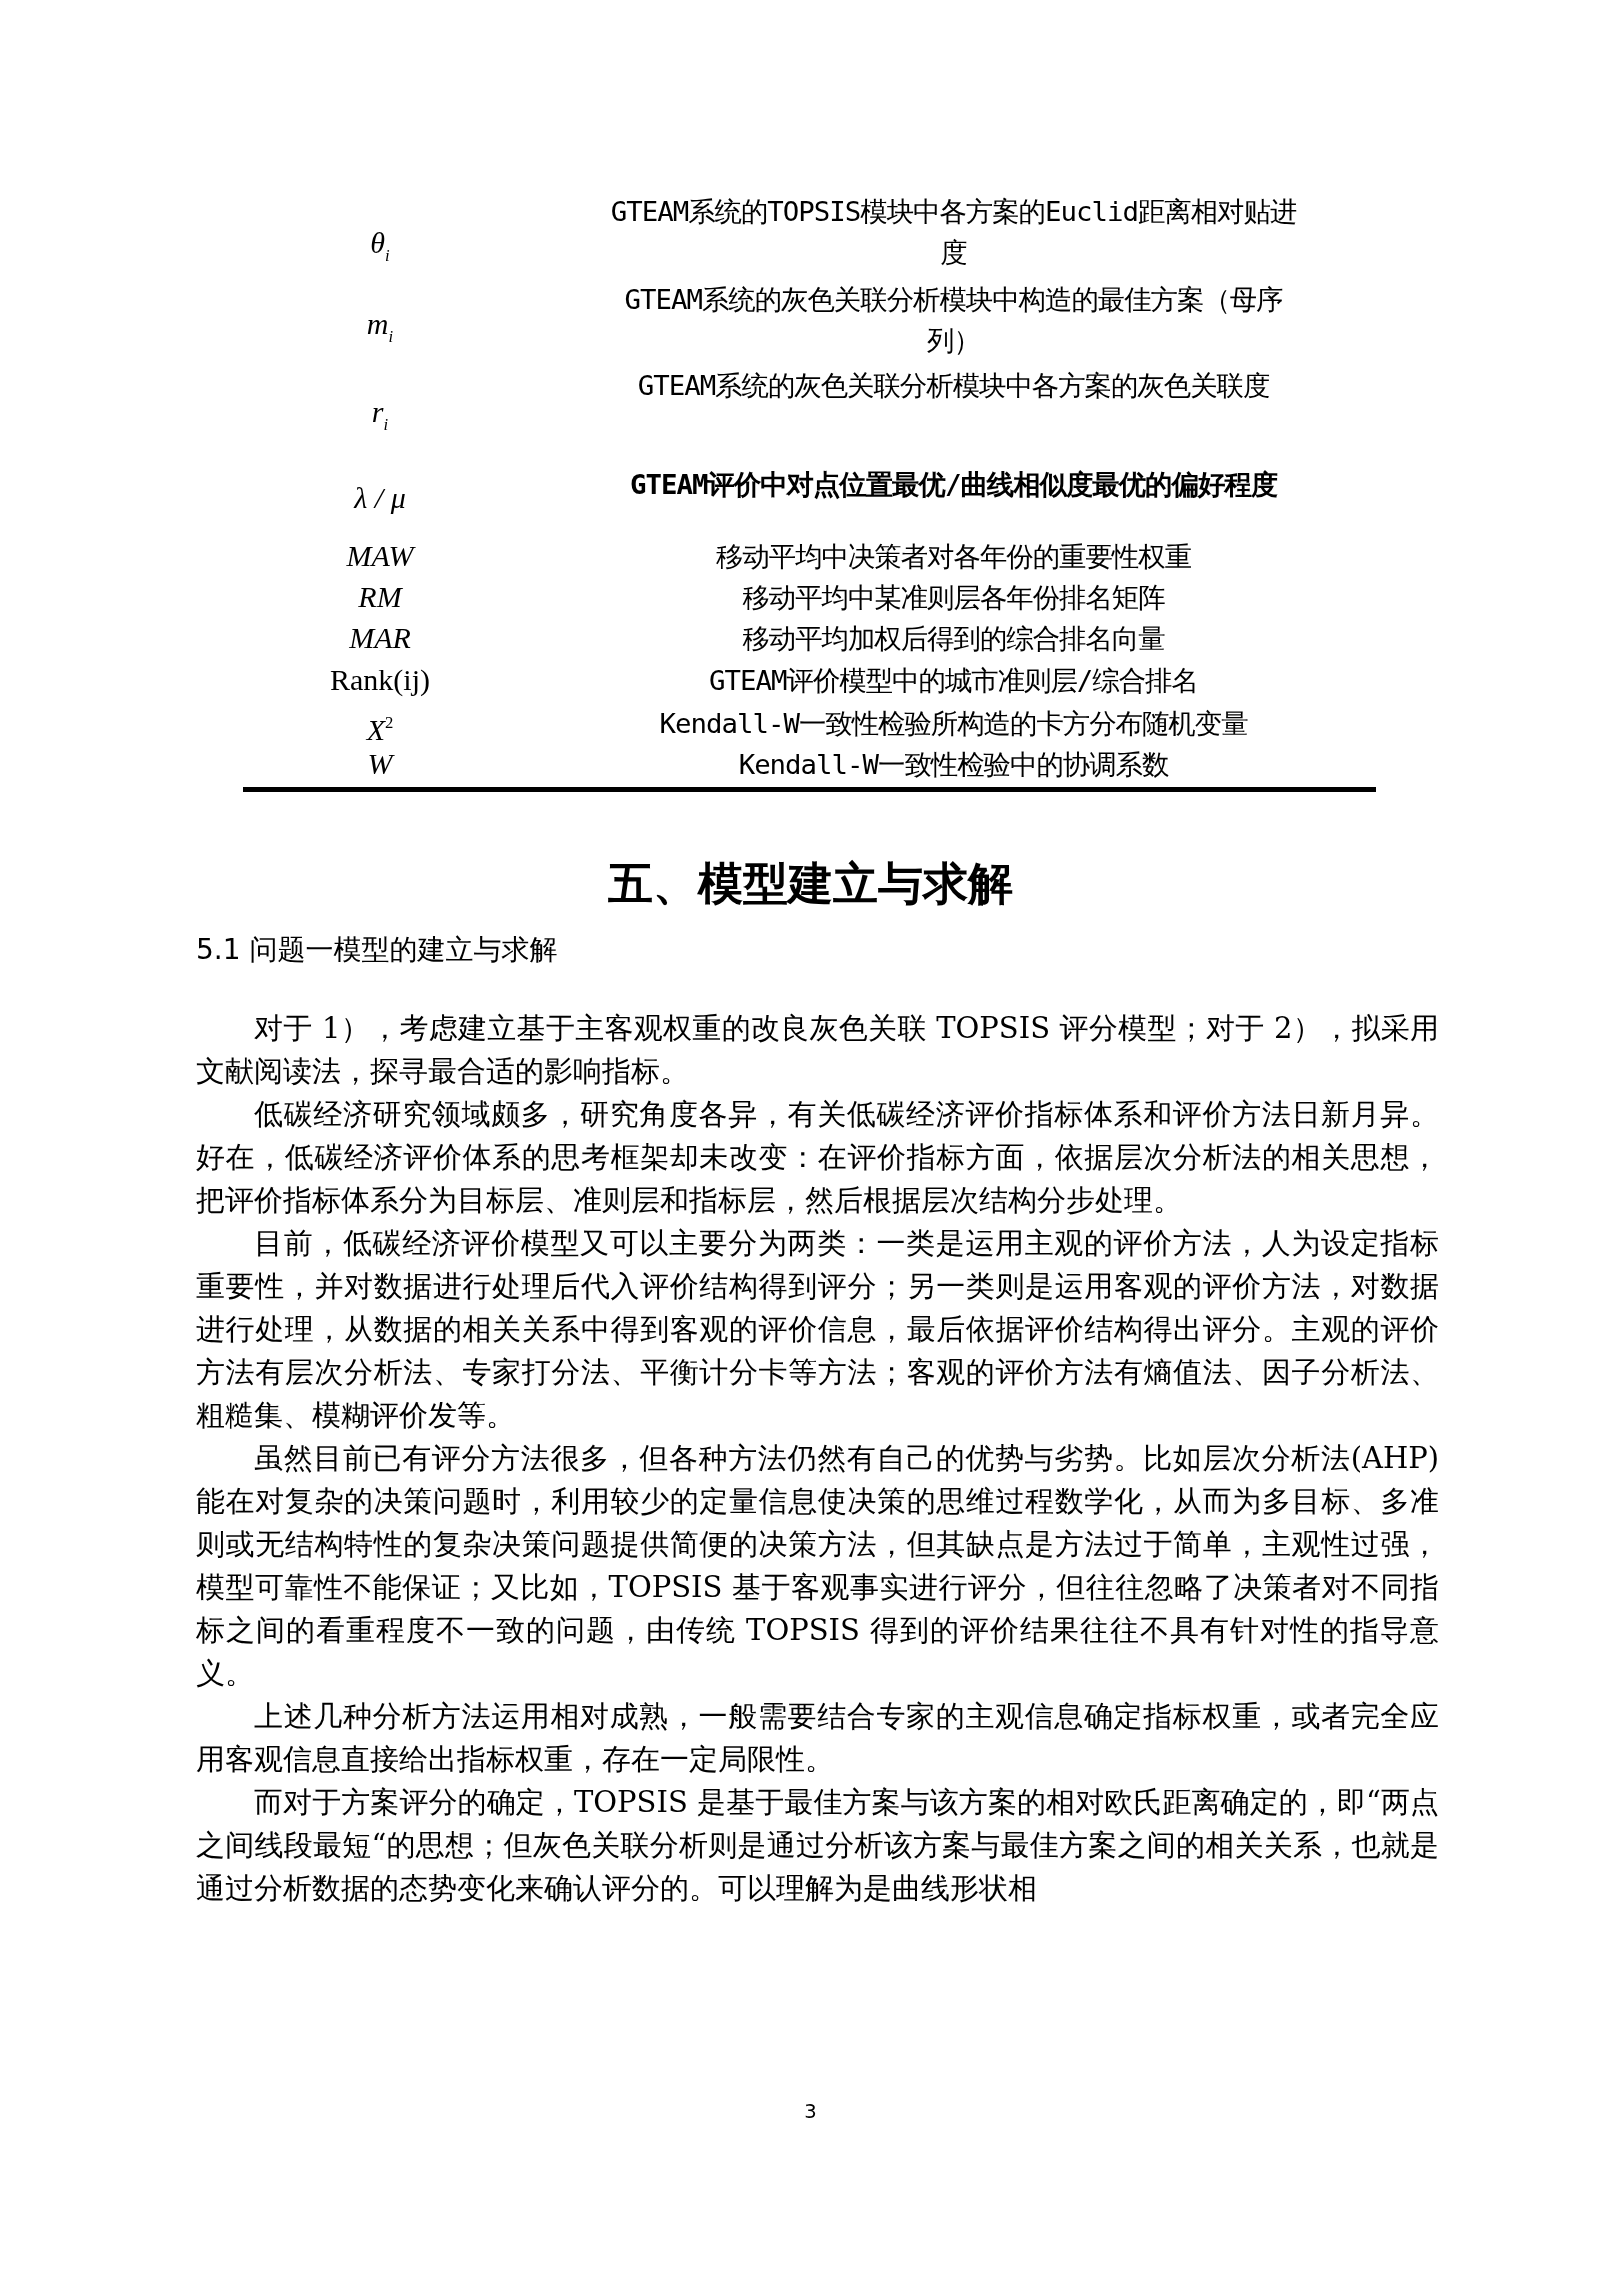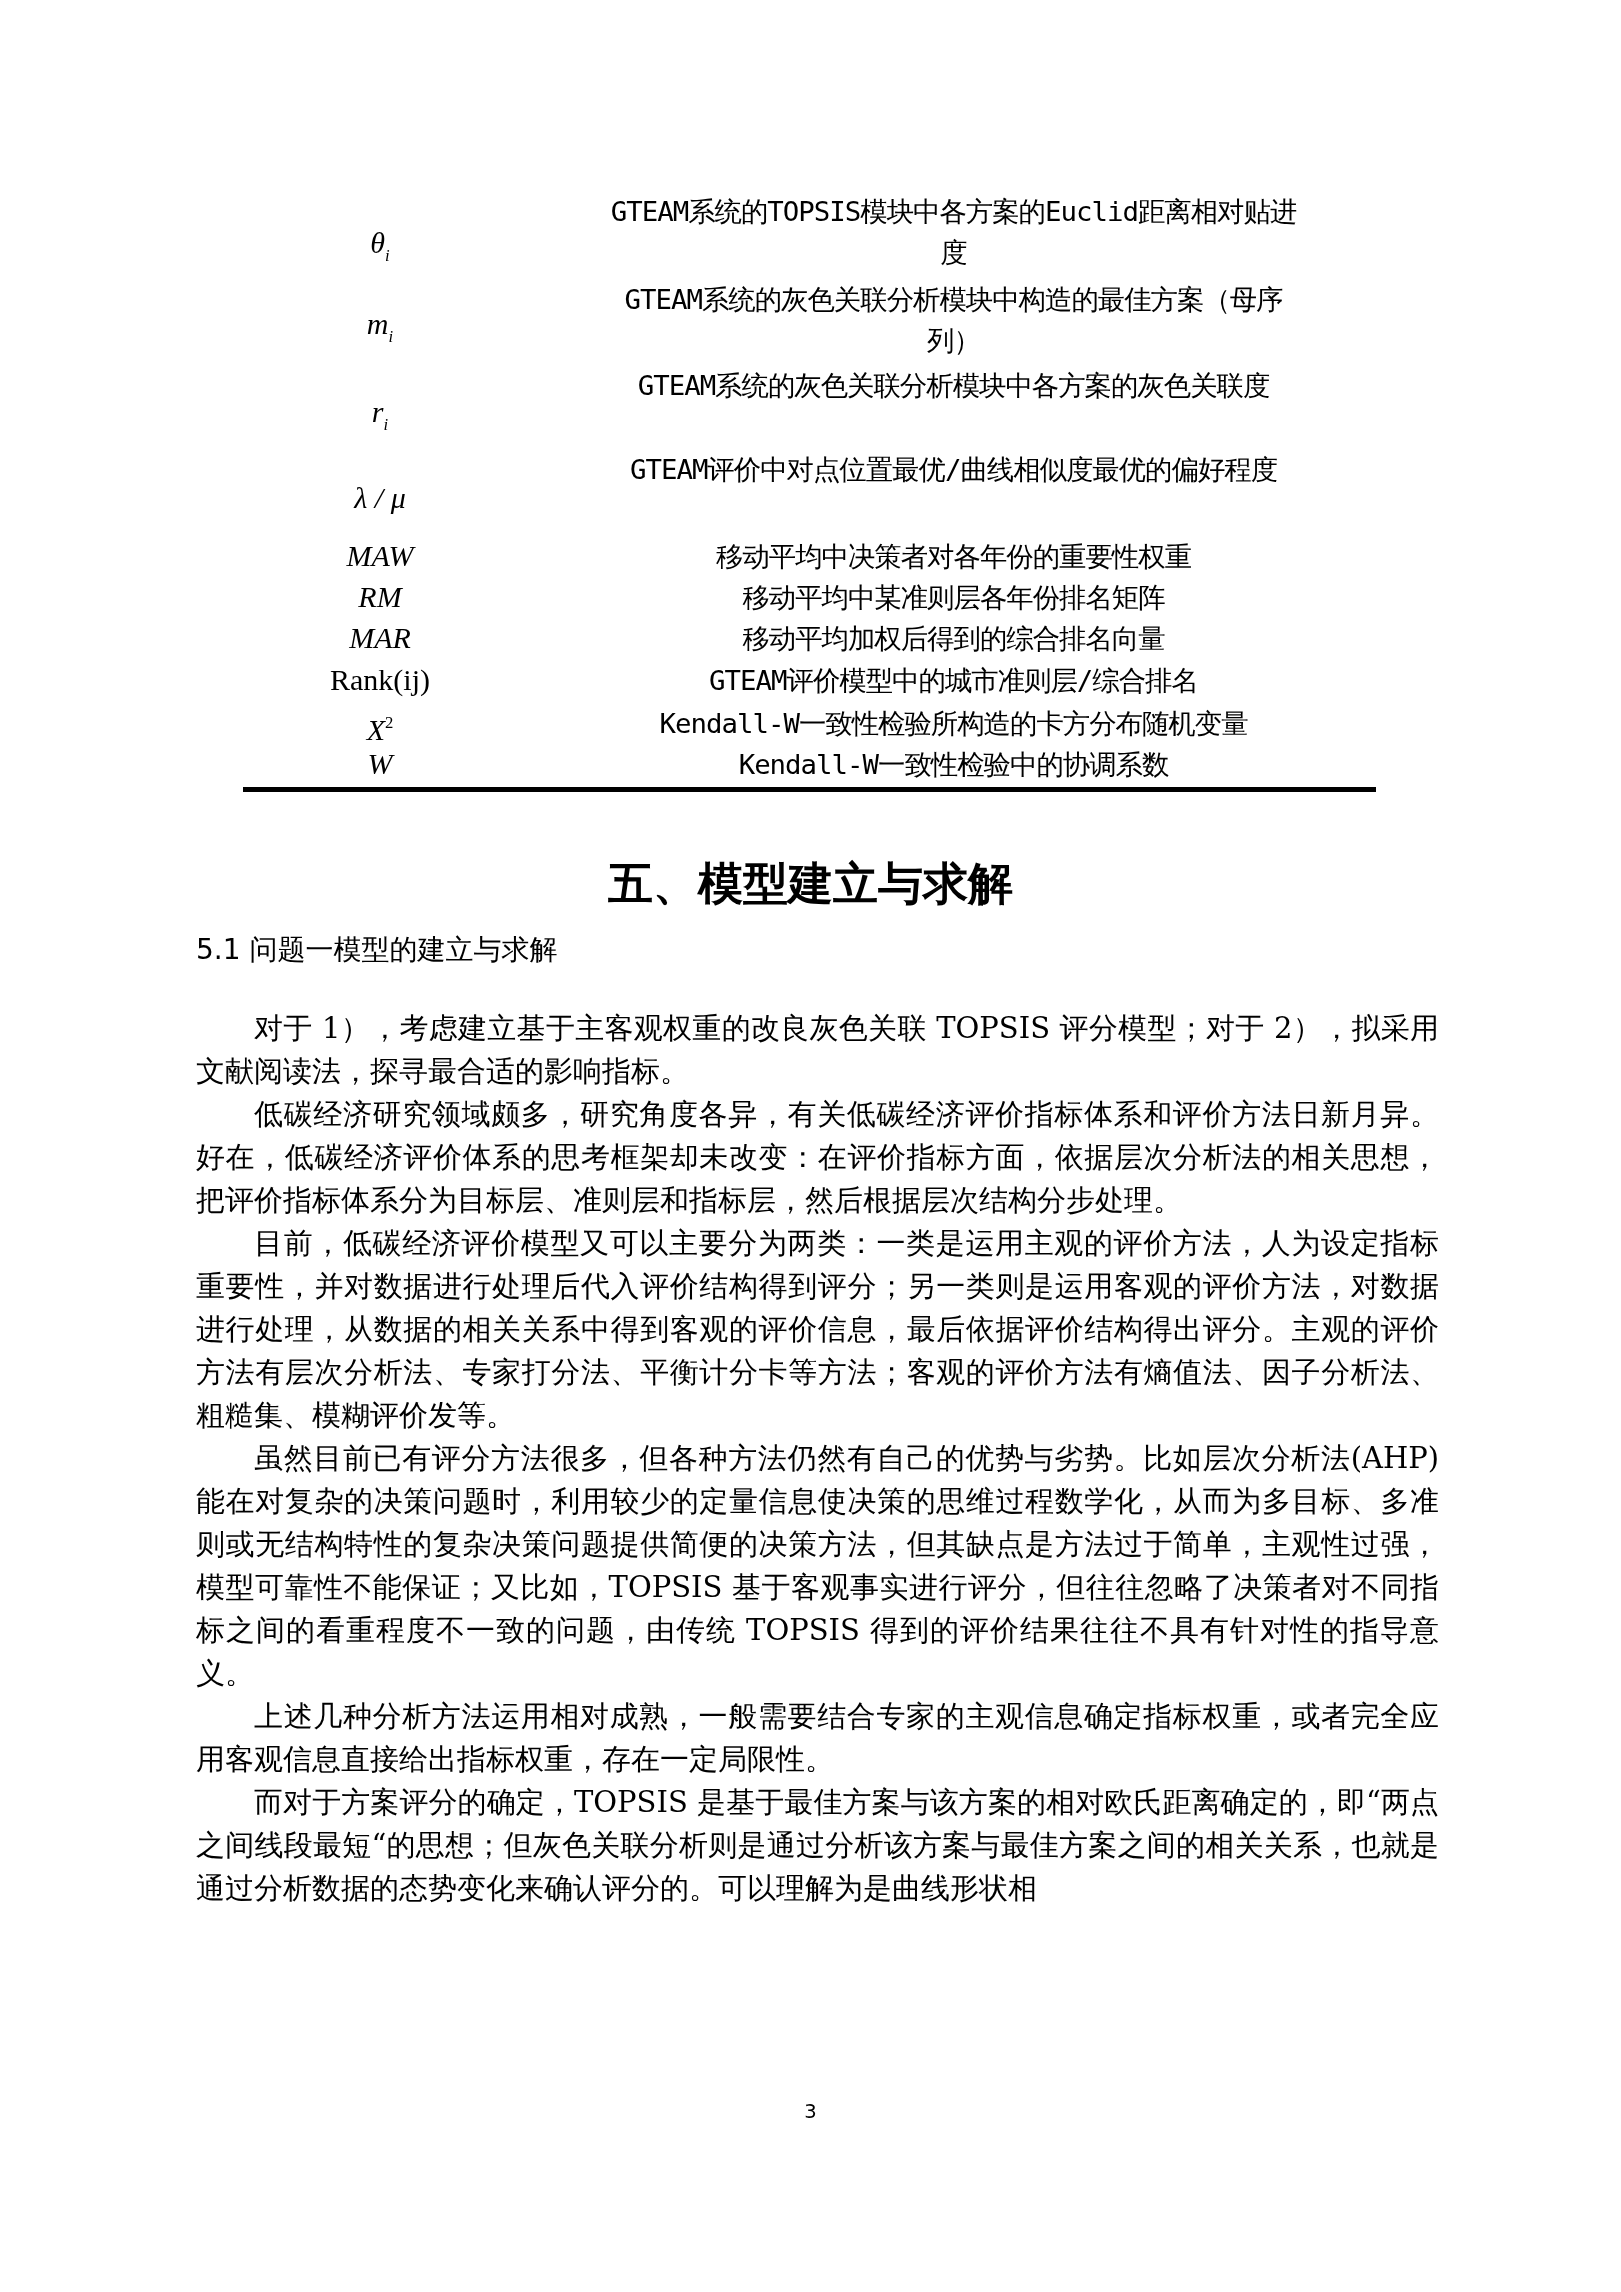"GTEAM评价中对点位置最优/曲线相似度最优的偏好程度" div.desc { font-weight: none -> bold; top: 0 -> 15px }
